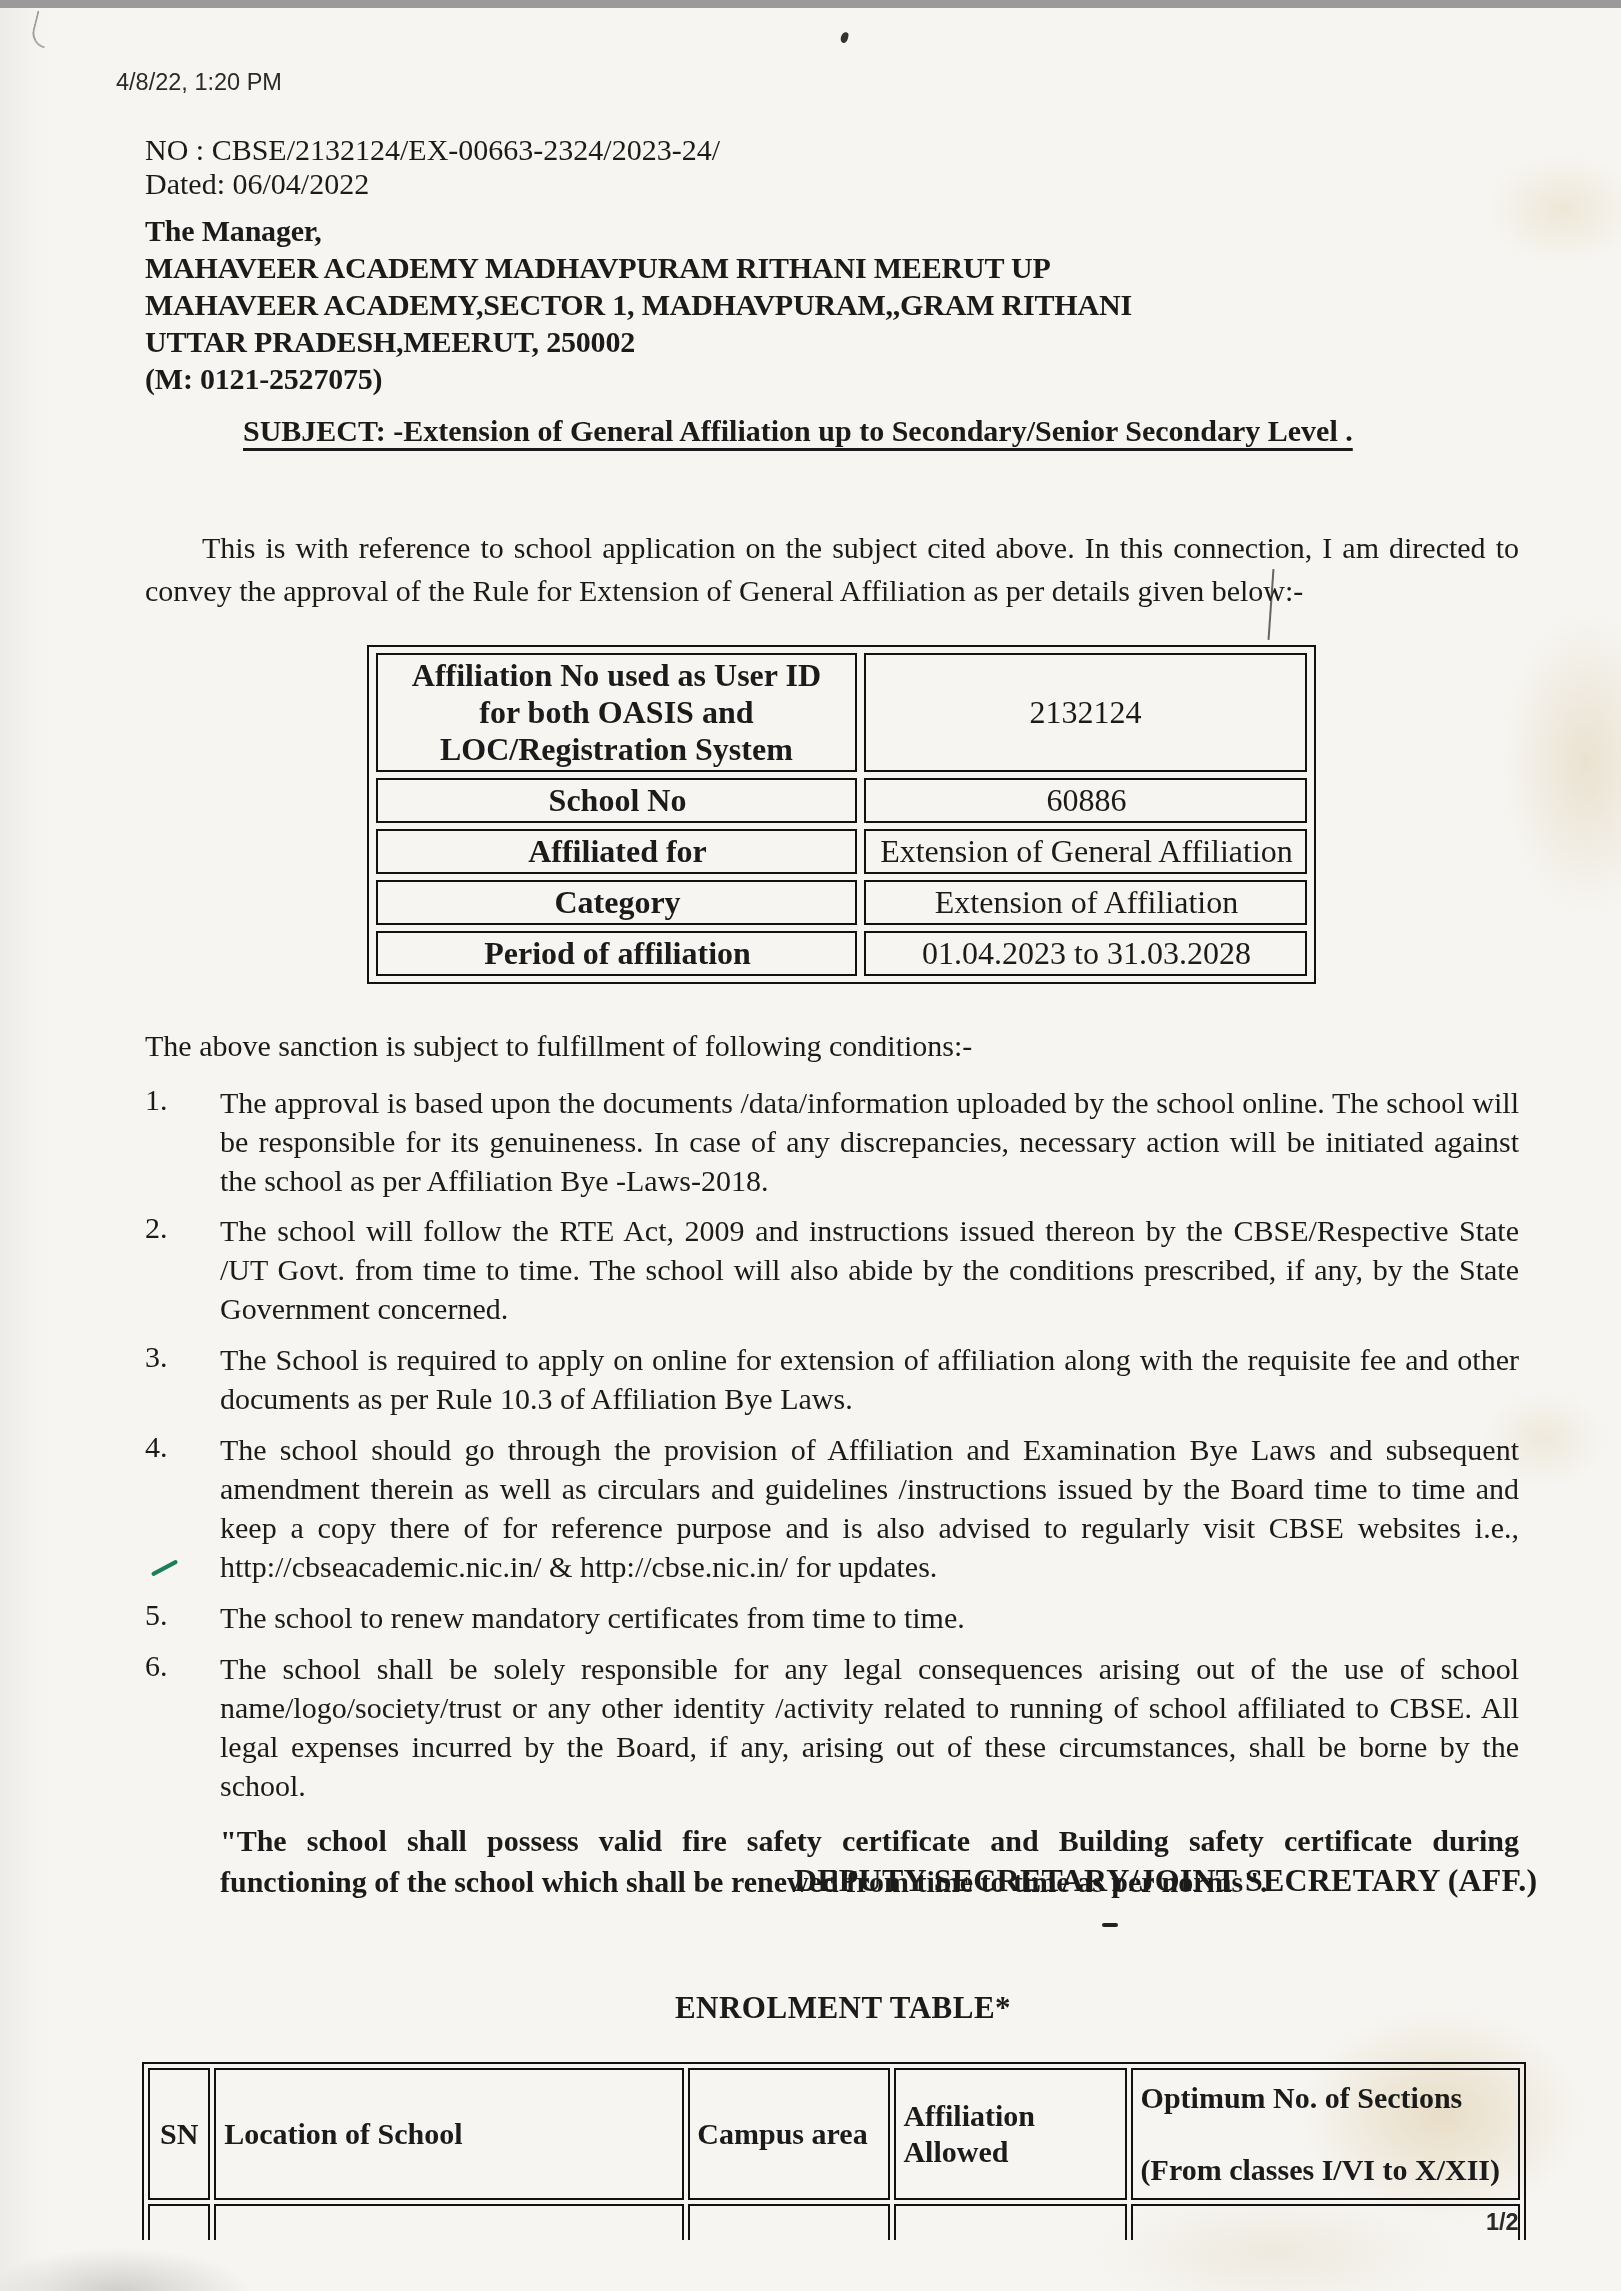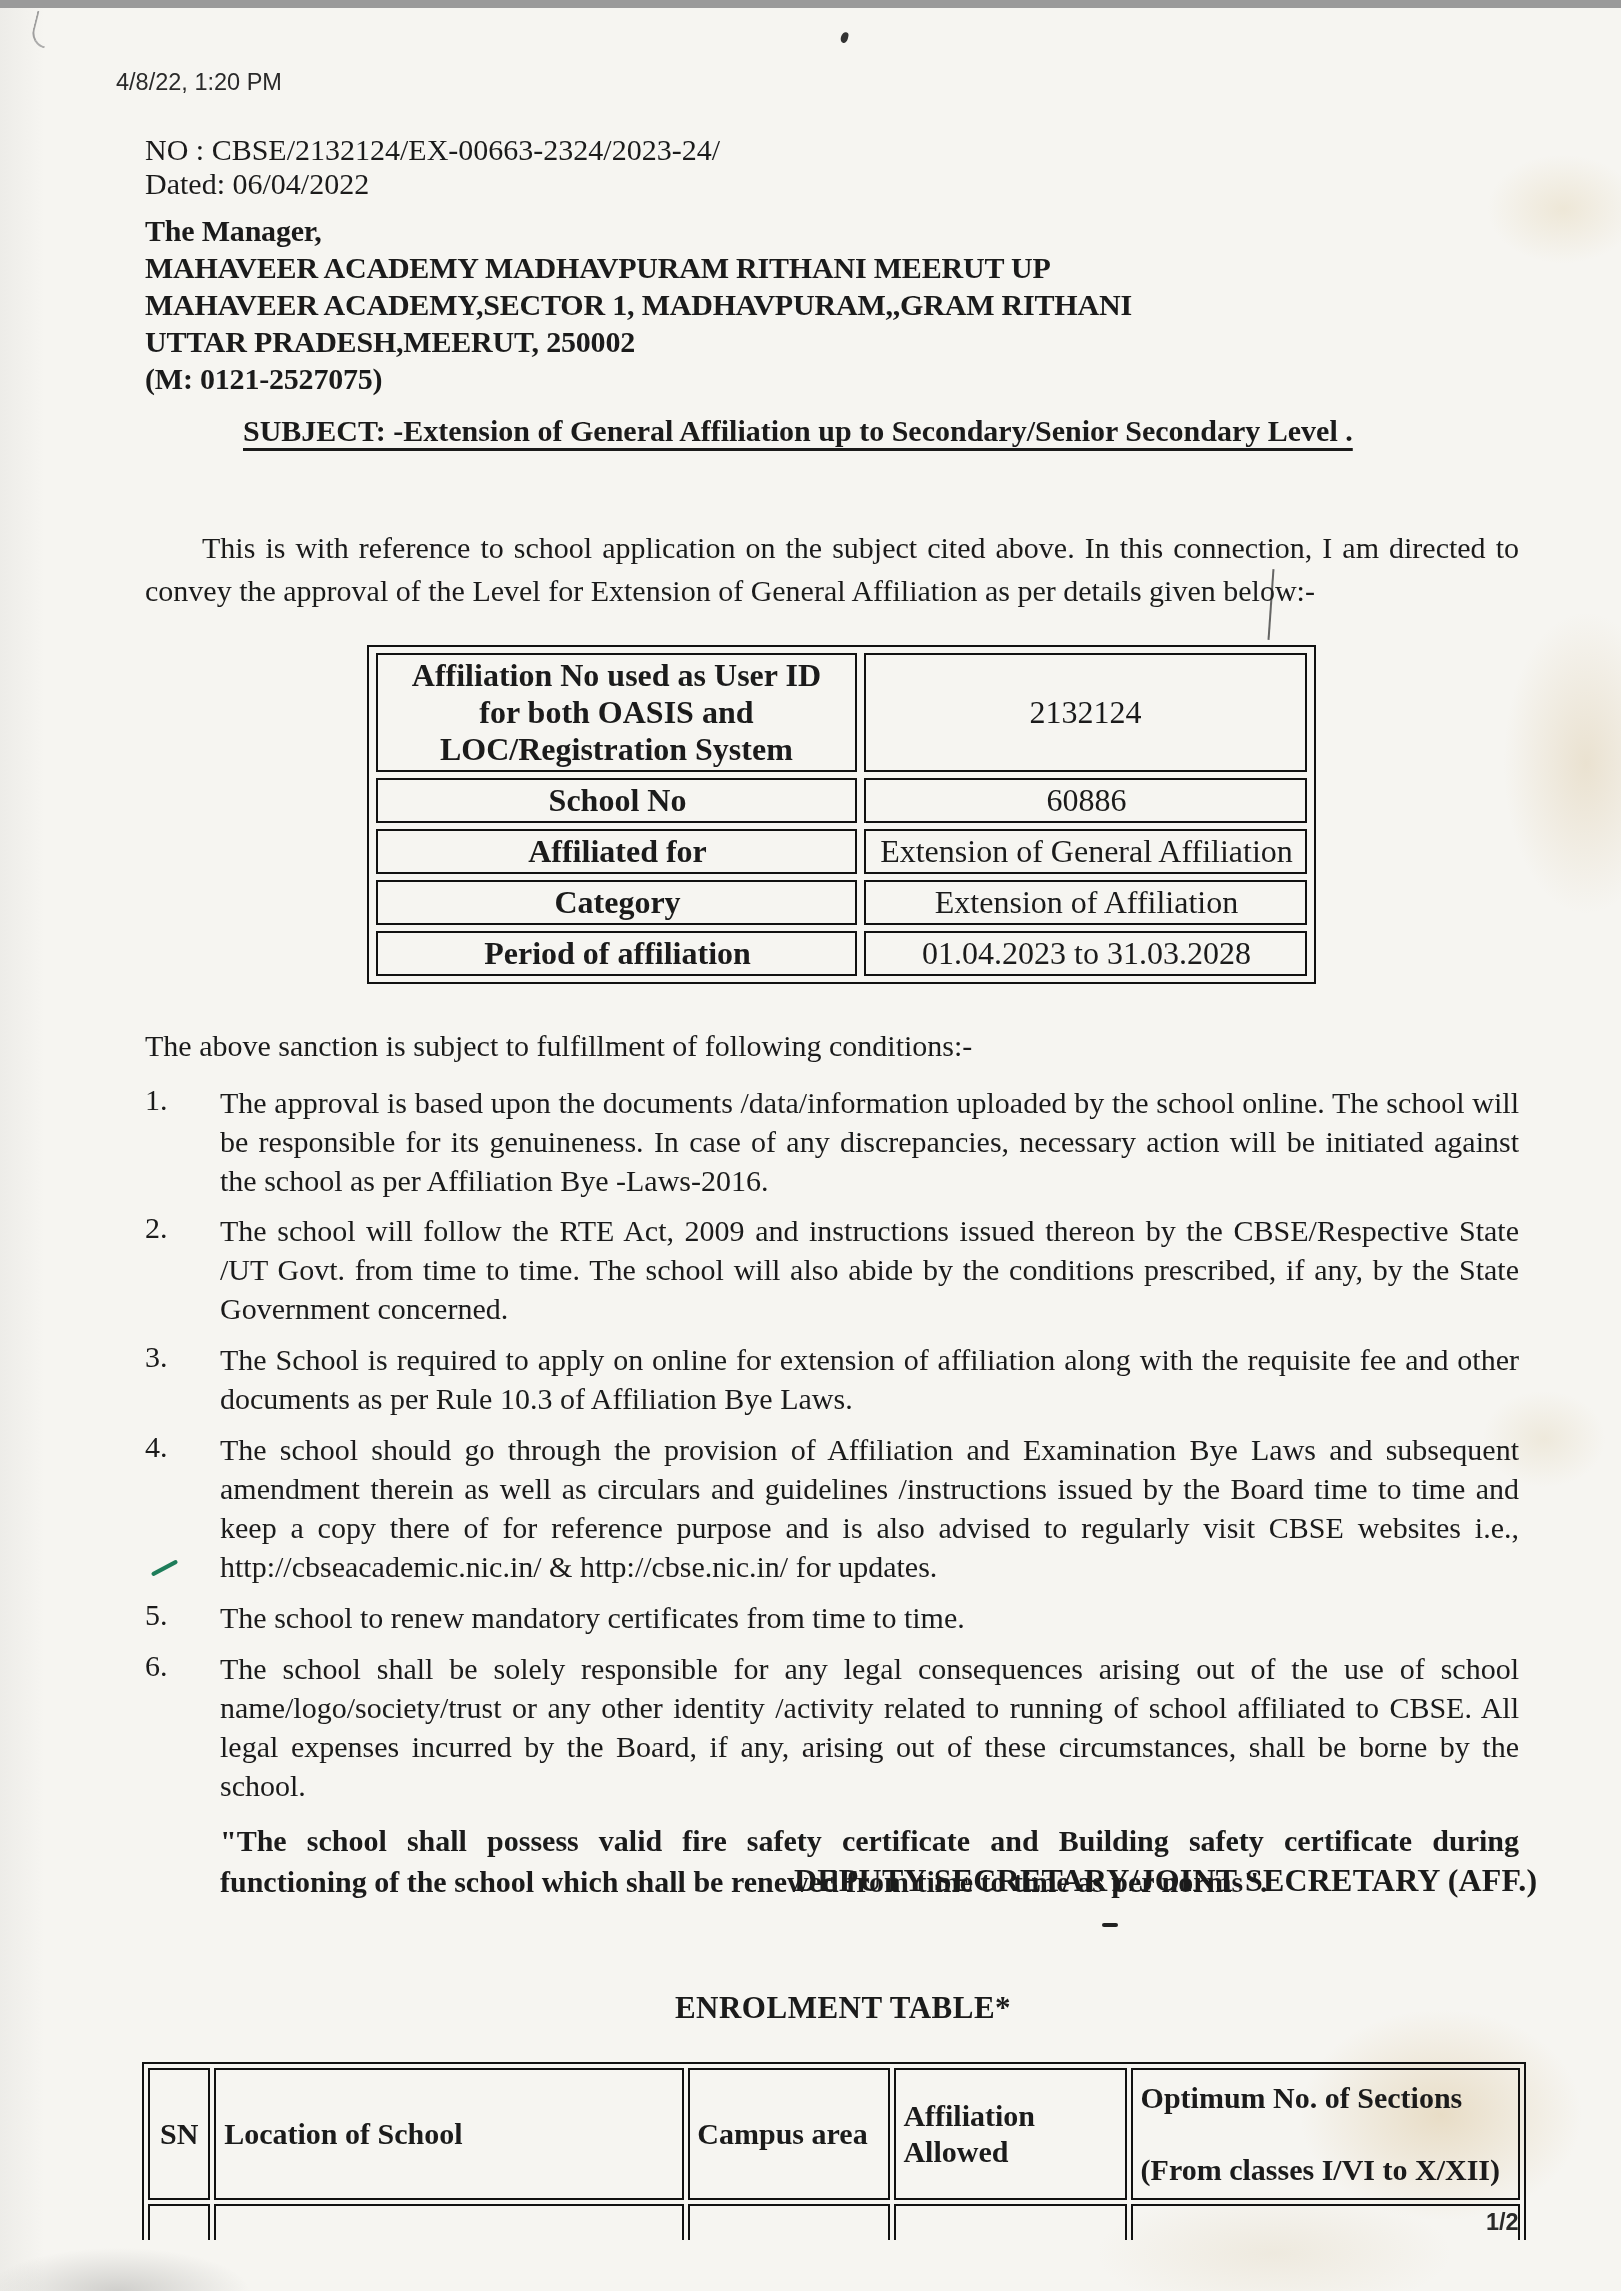"This is with reference to" p.intro { text: Level -> Rule }
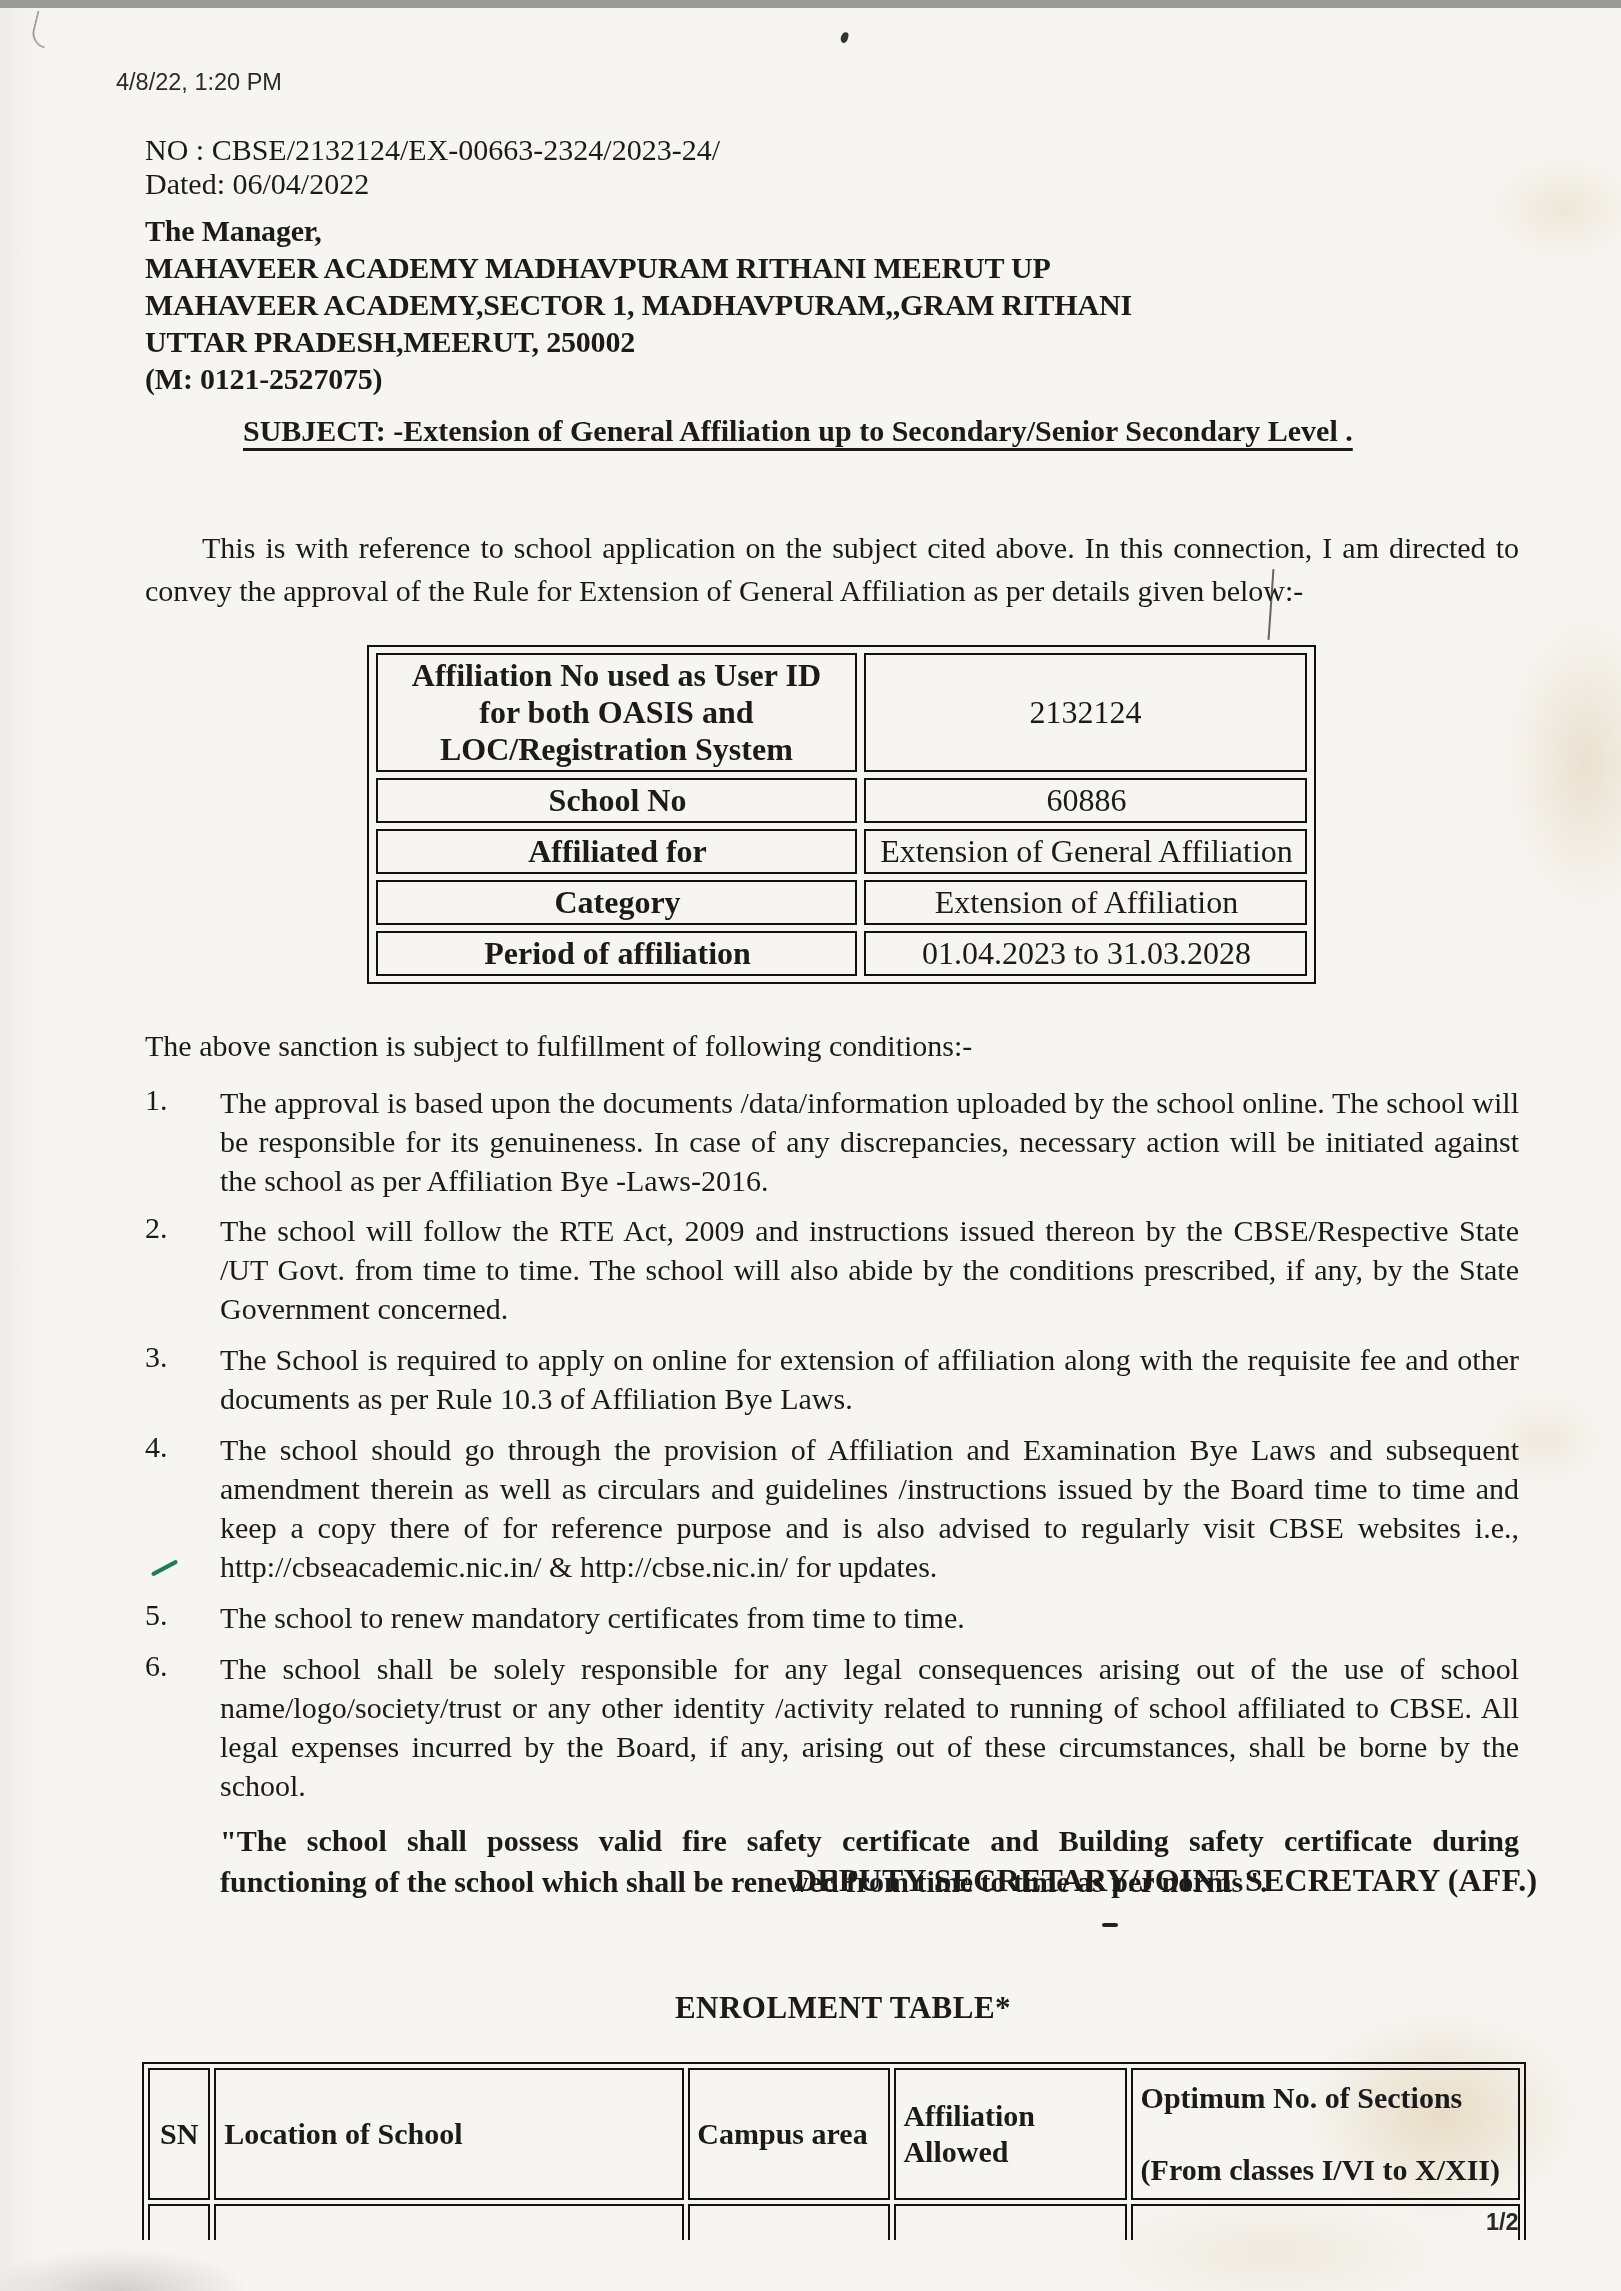"The approval is based upon" span.cond-text { text: -Laws-2016 -> -Laws-2018 }
